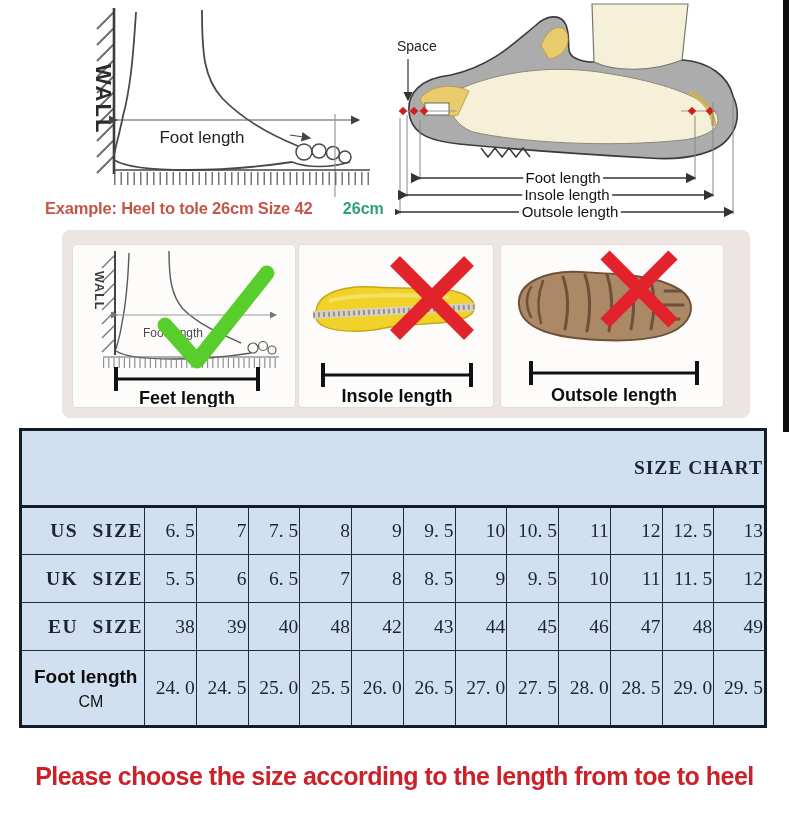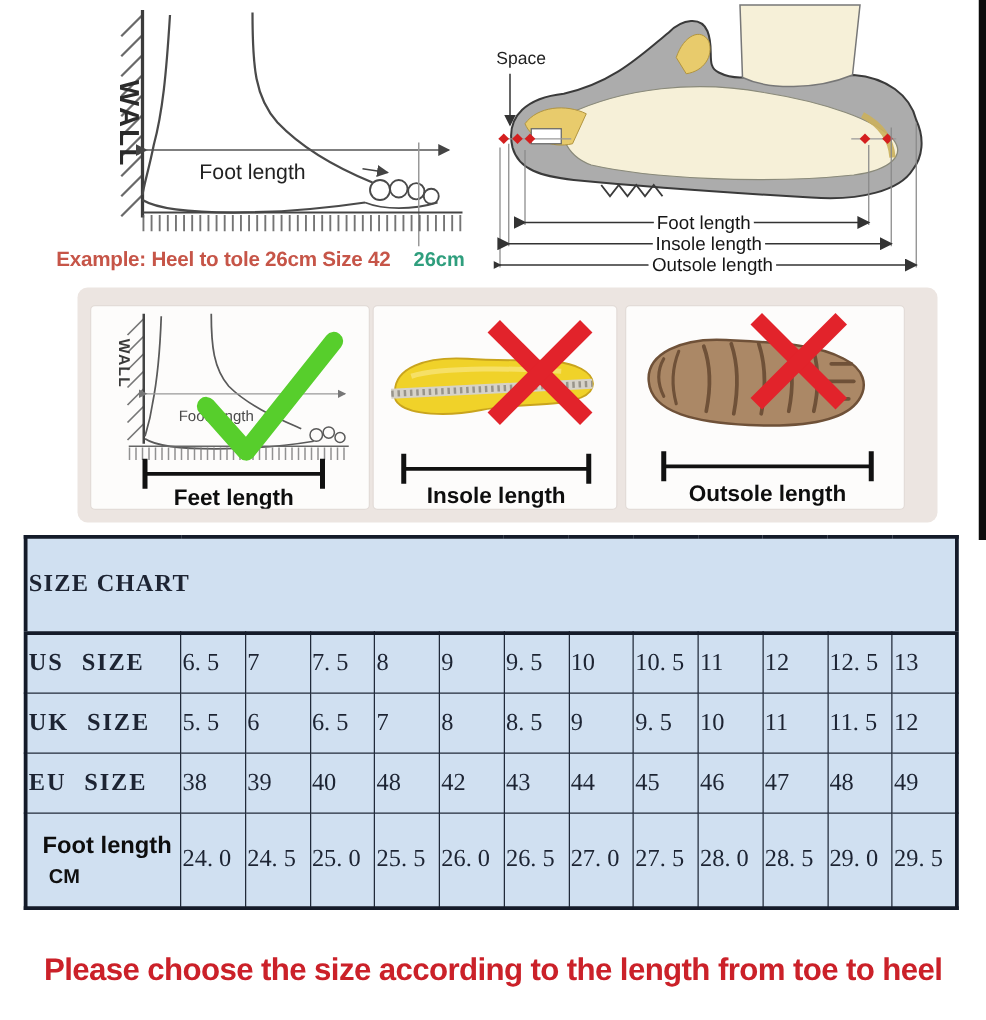"26cm" .example-mark { margin-left: 14px -> 26px }
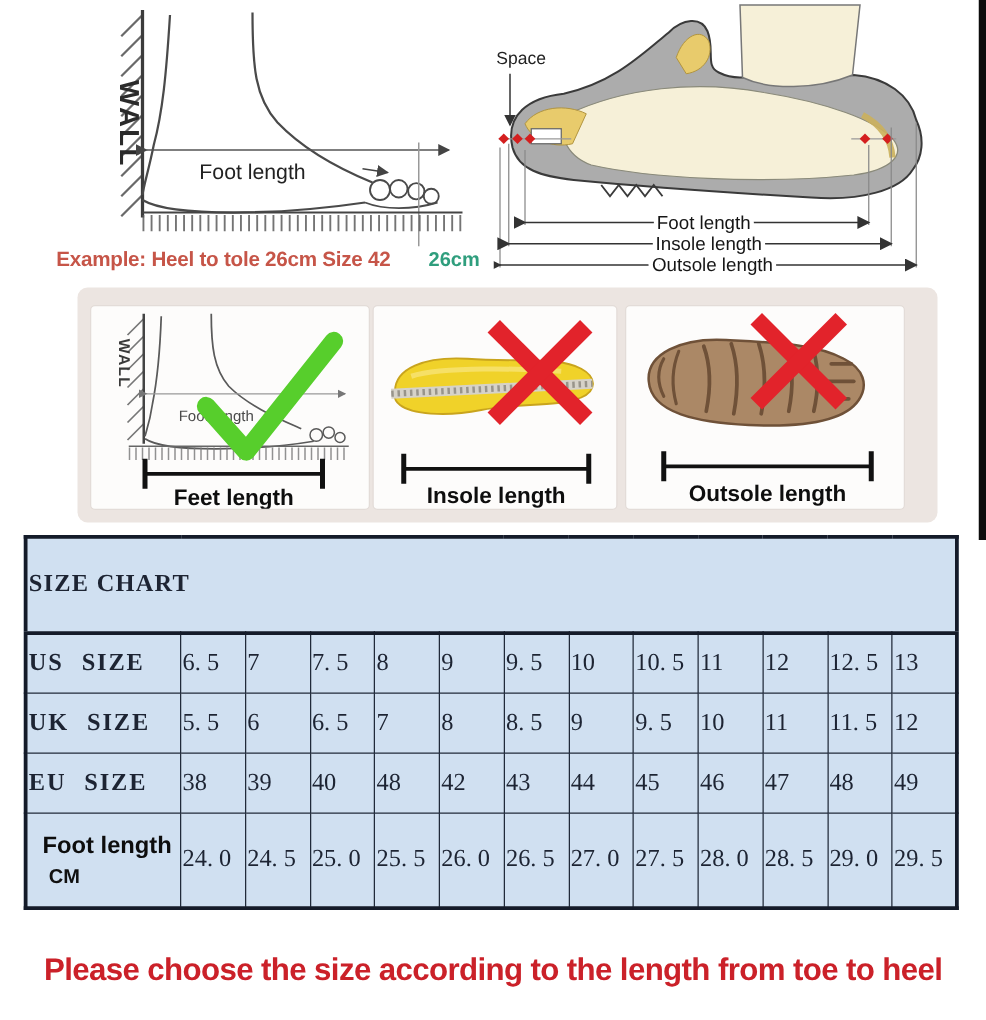"SIZE CHART" .tbl td { text-align: left -> right }
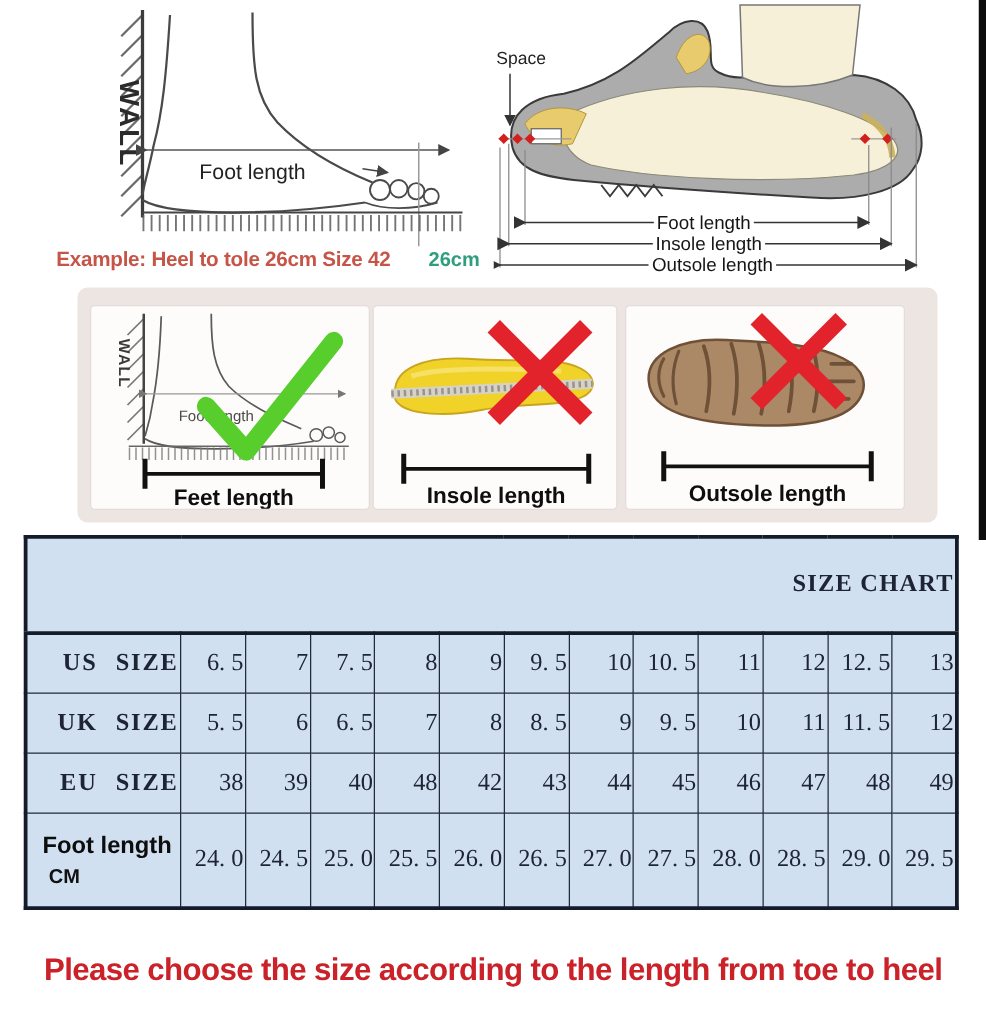"CM" .fl-cm { font-weight: bold -> normal; text-align: none -> center }
